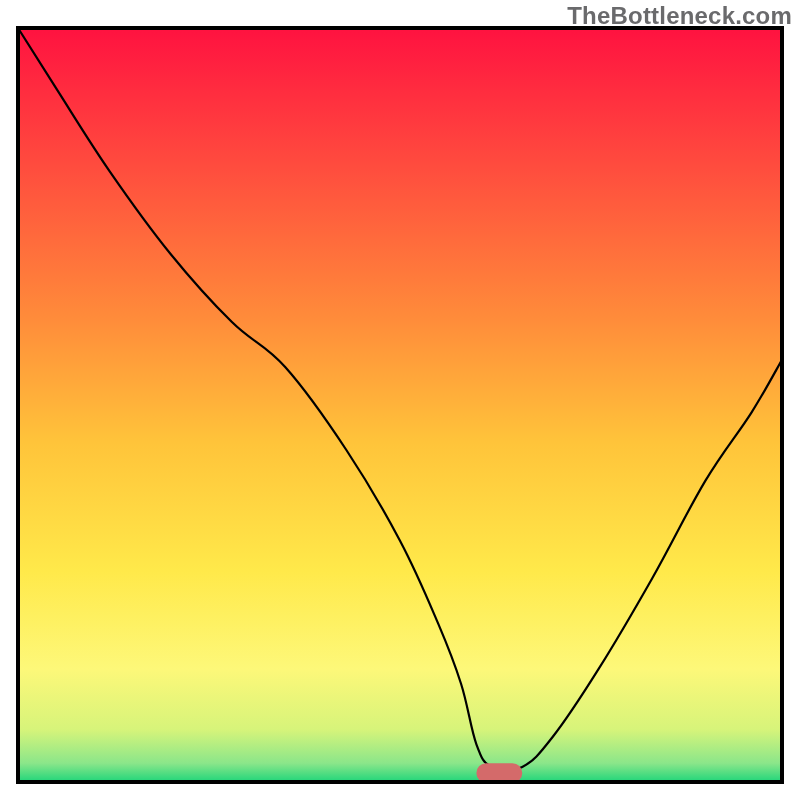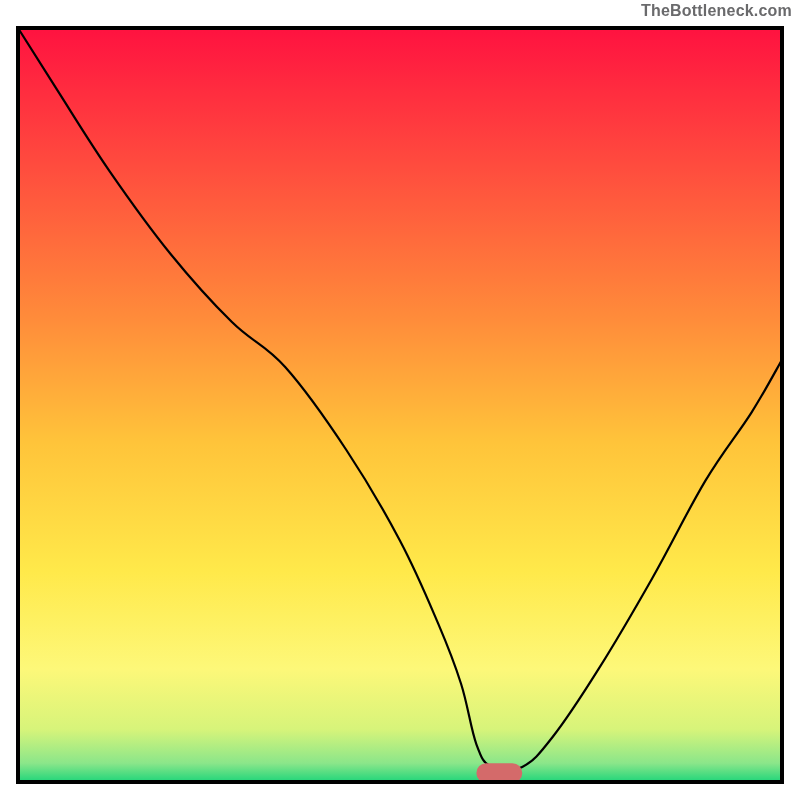"TheBottleneck.com" .watermark { font-size: 16px -> 24px }
